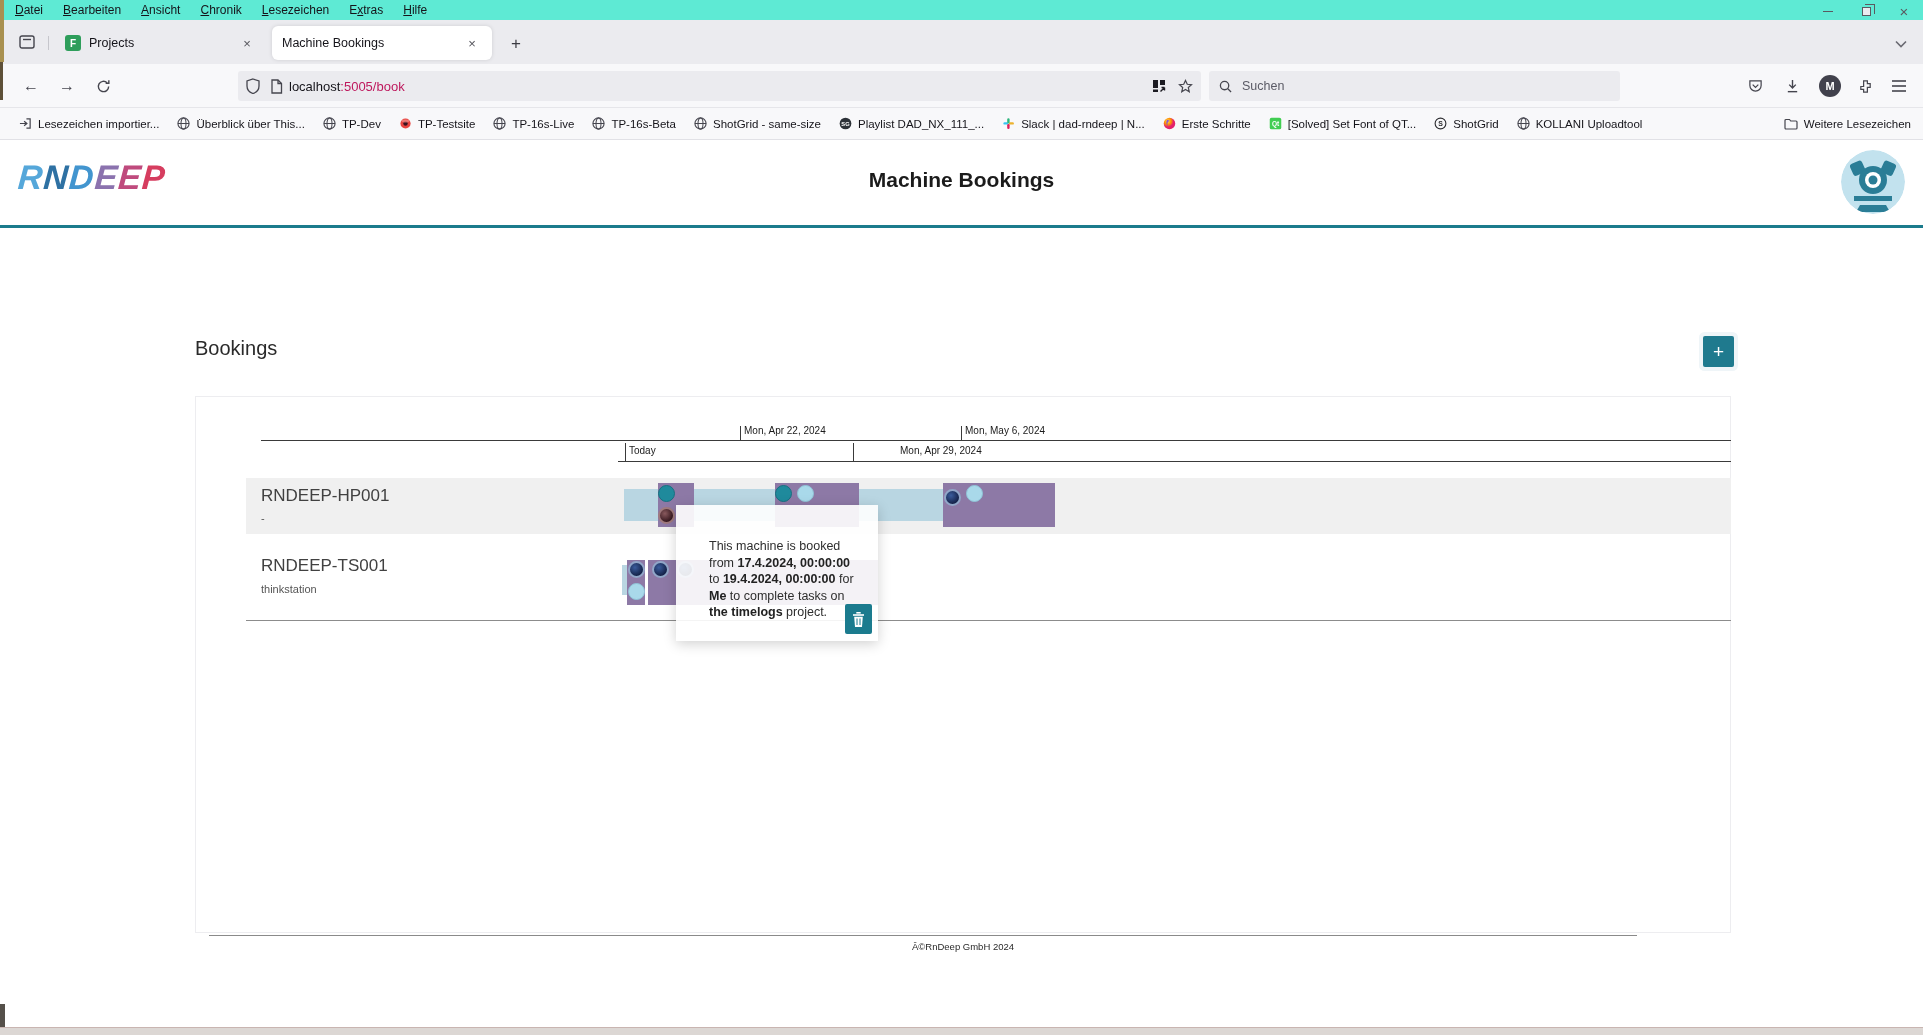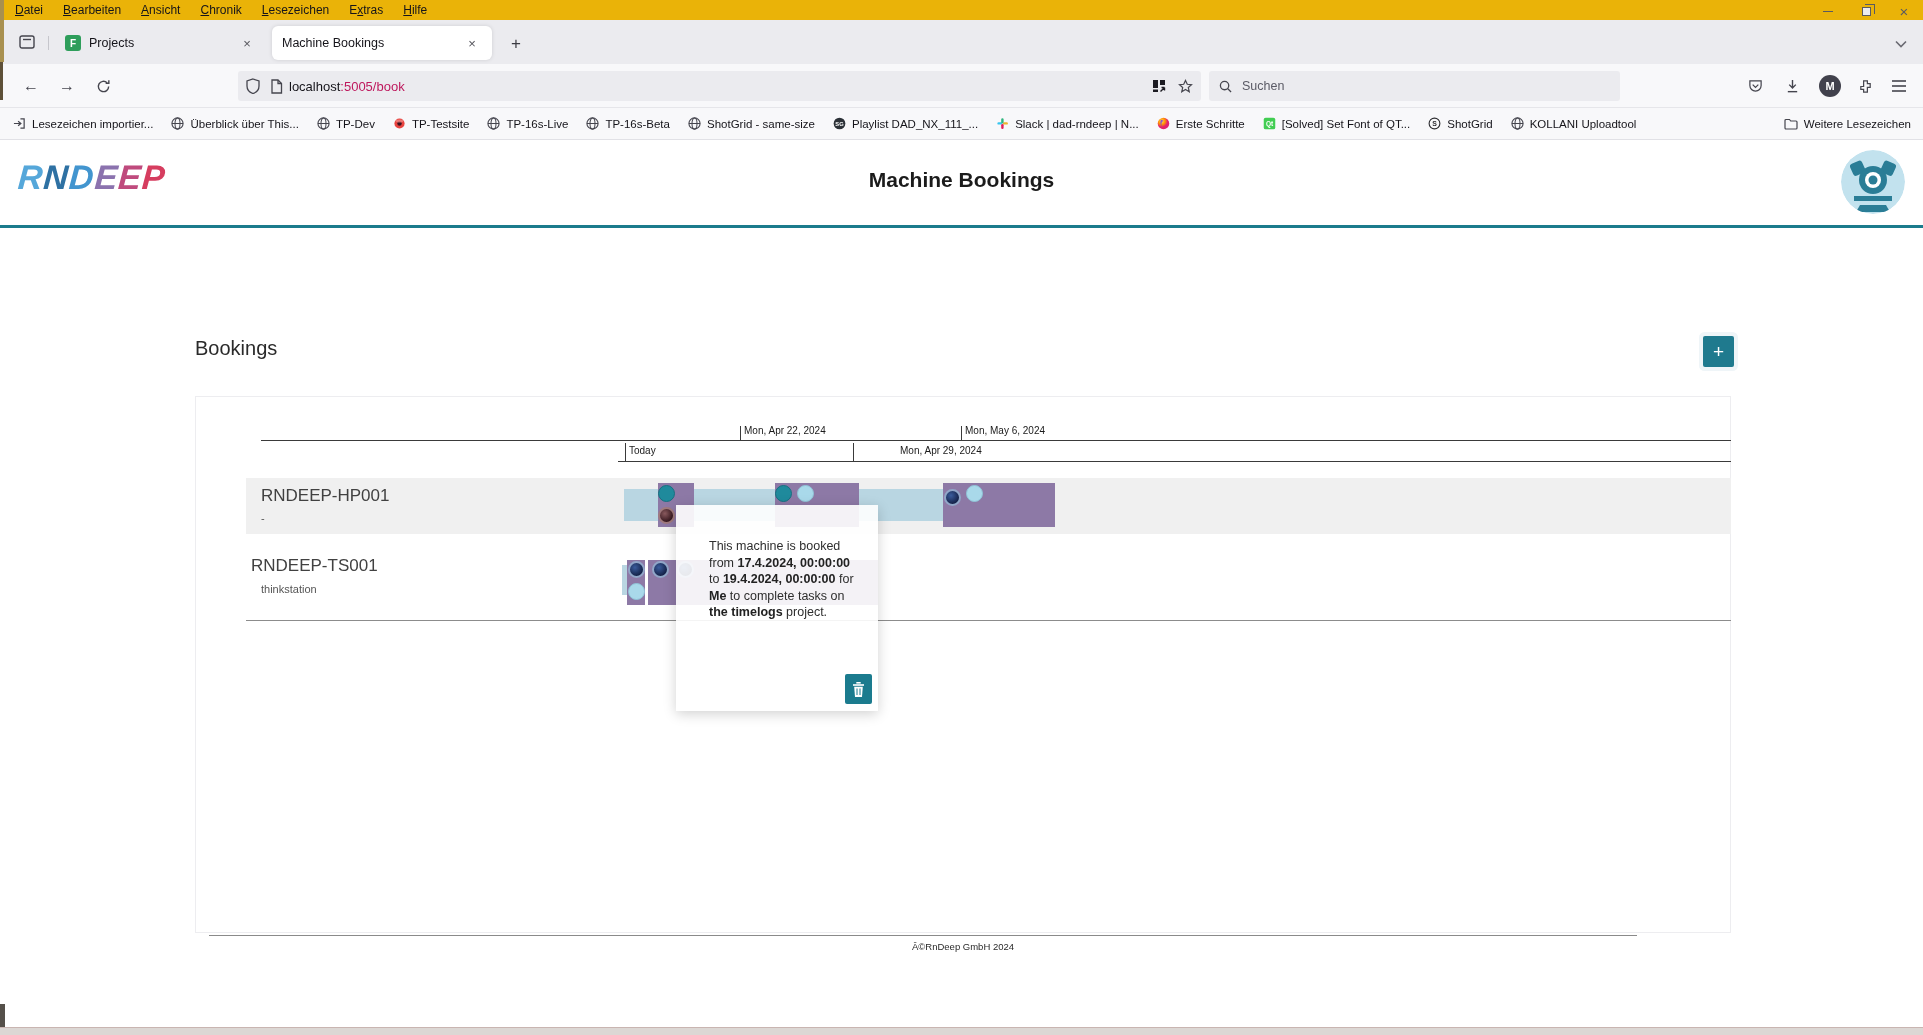"Datei" #titlebar { background: #eab308 -> #5eead4 }
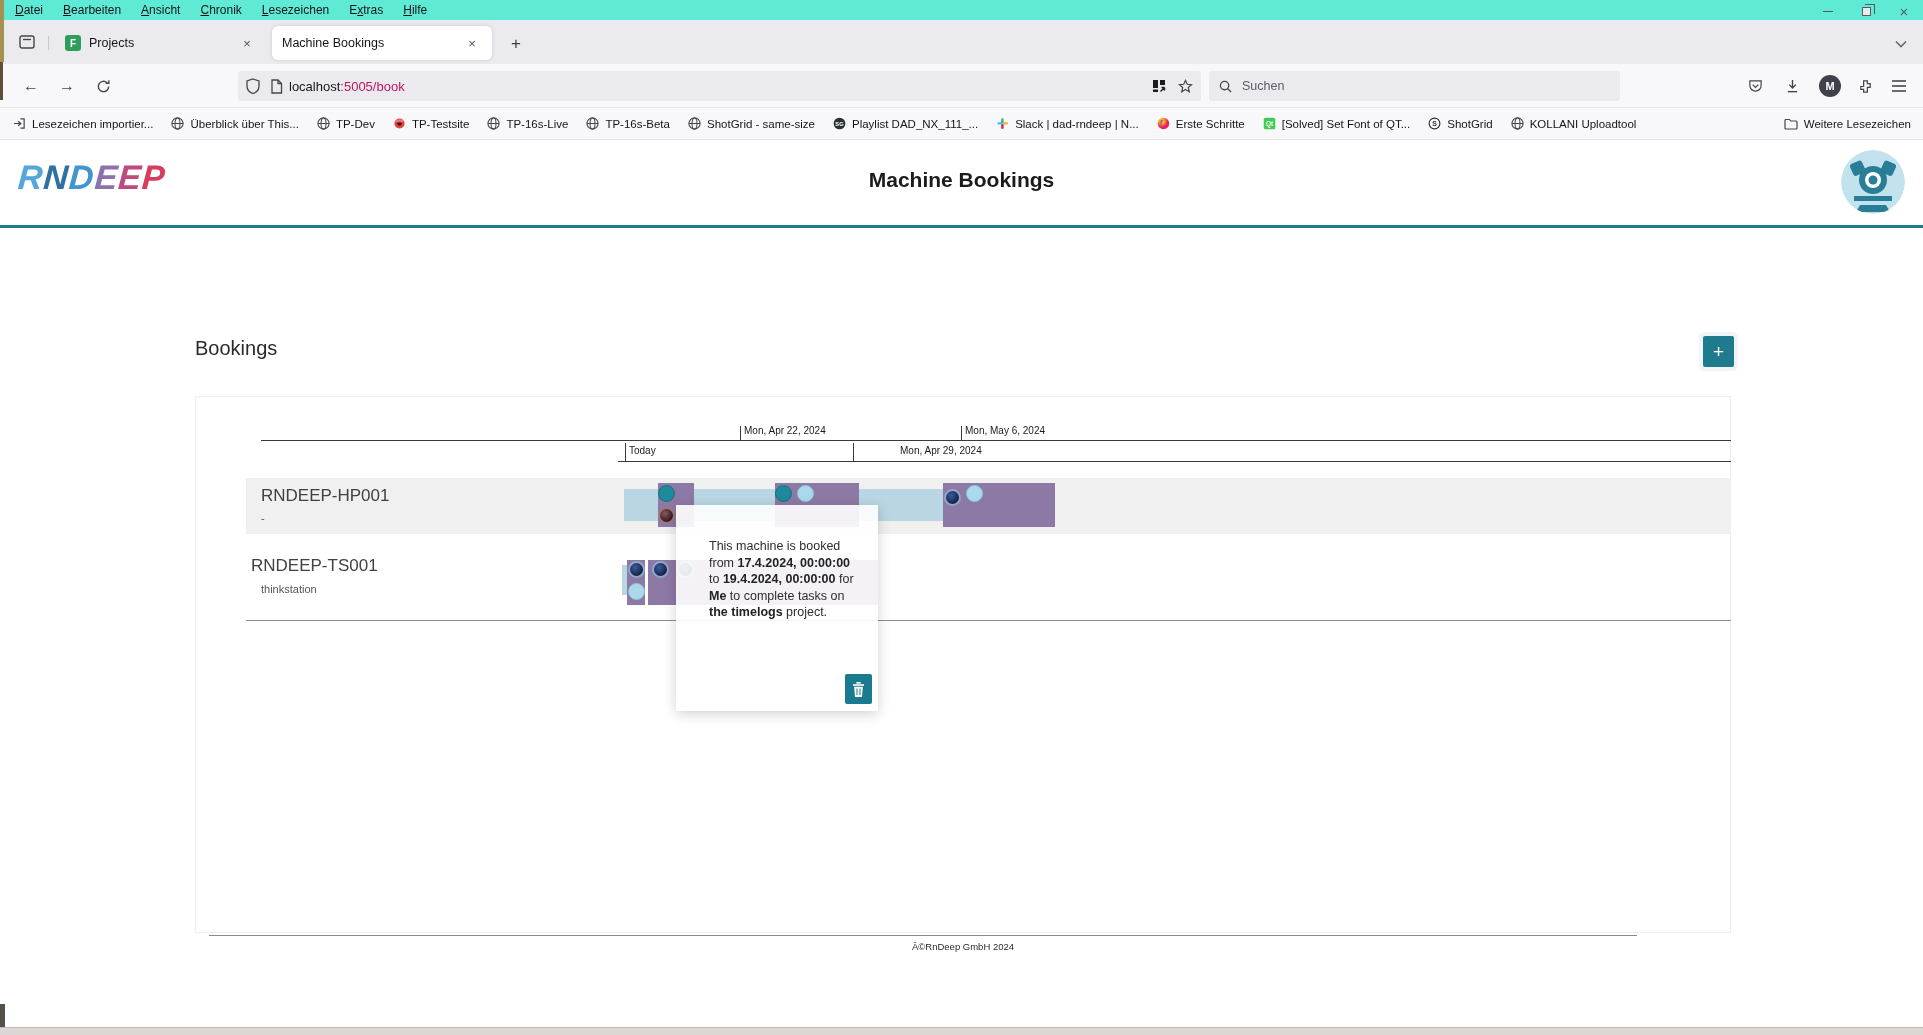"Lesezeichen importier..." #bookmarksbar { padding: 0 6px -> 0 12px }
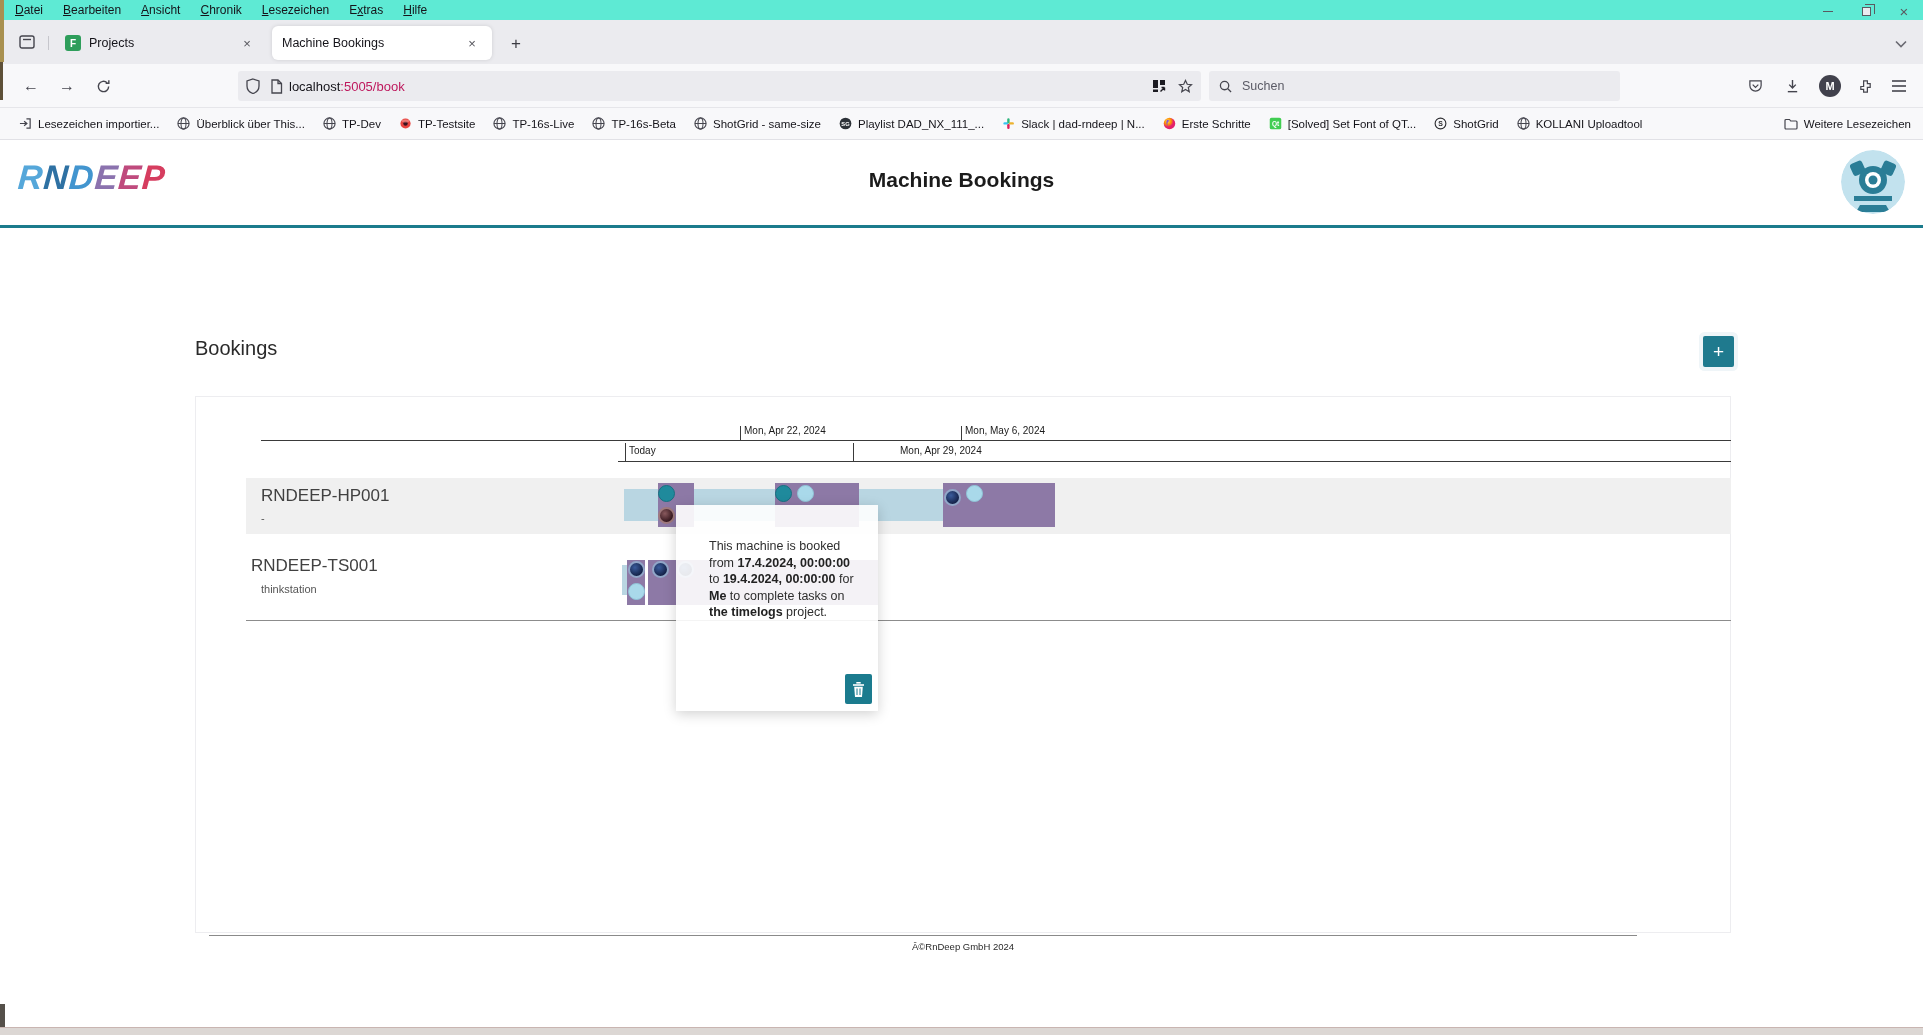"This machine is booked from" div { height: 206px -> 136px }
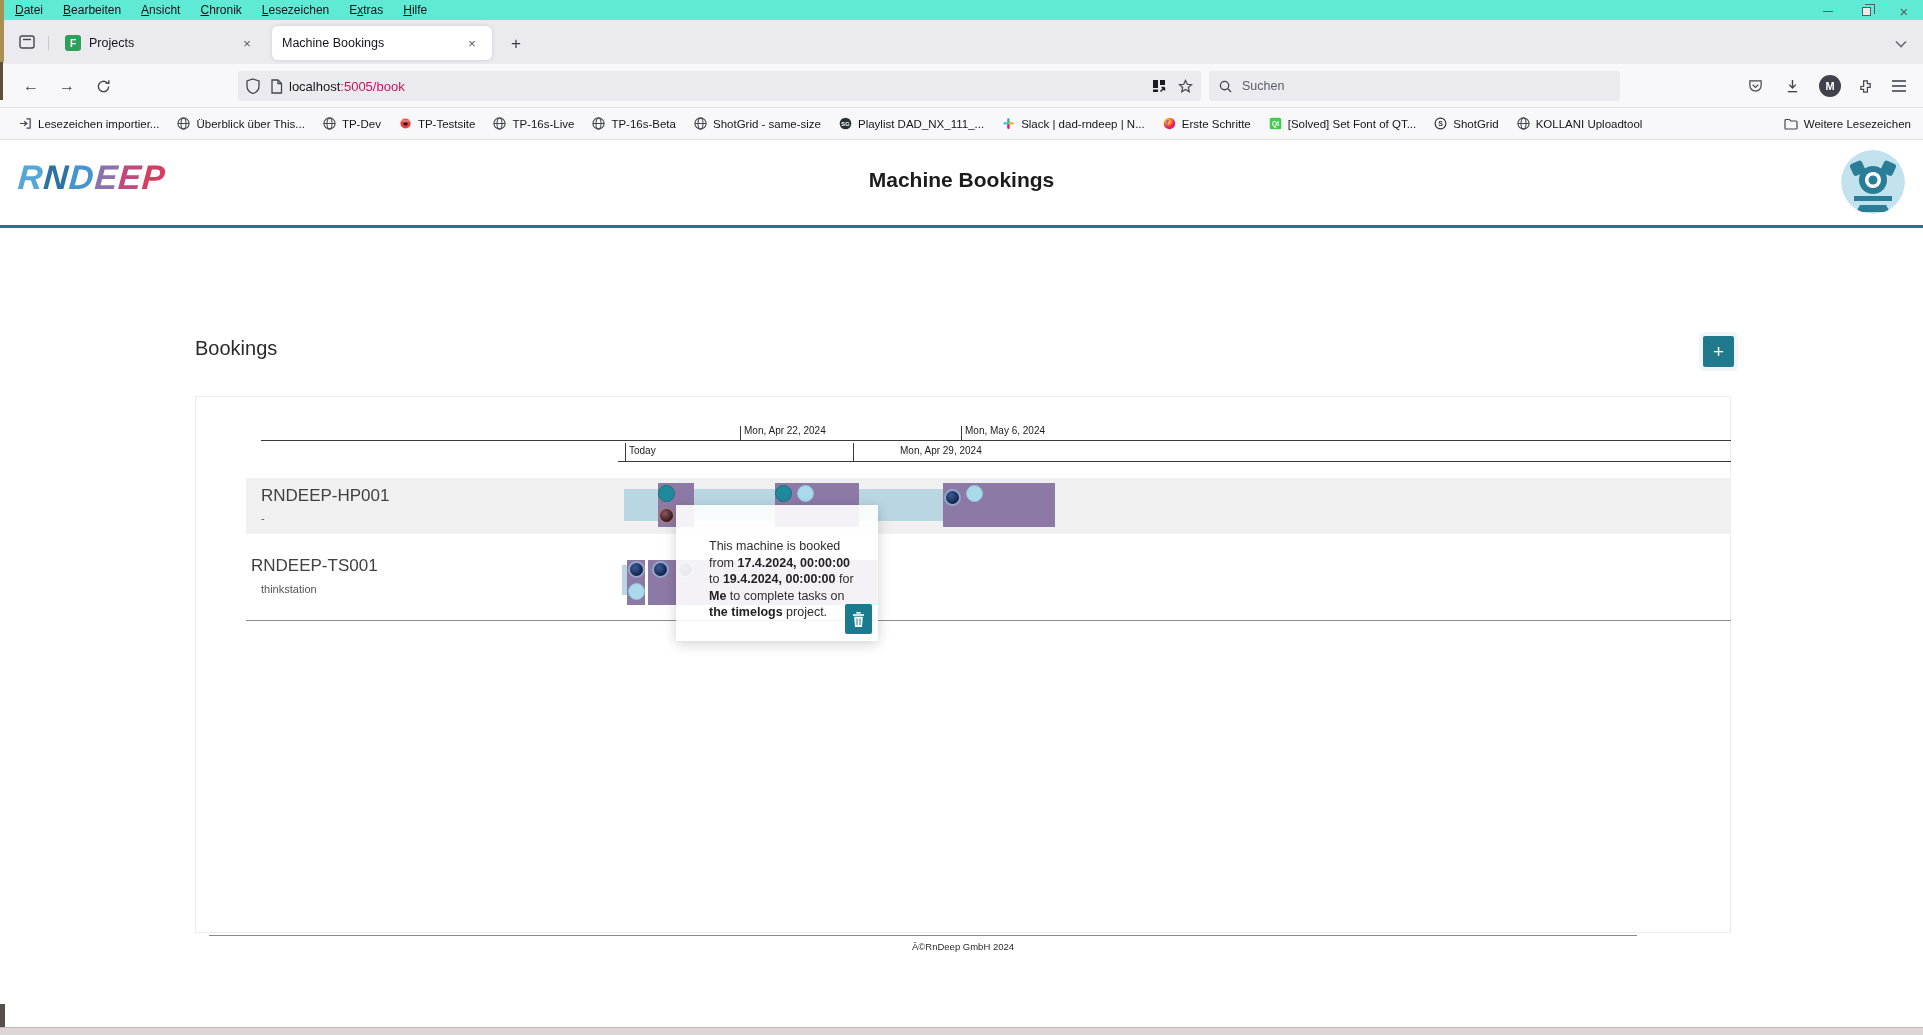"RNDEEP-TS001" div.machine-name { left: 251px -> 261px }
